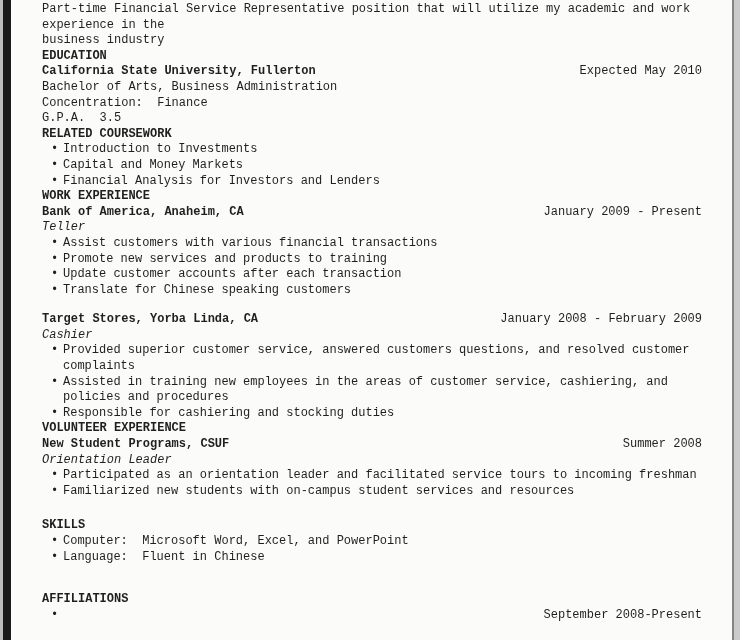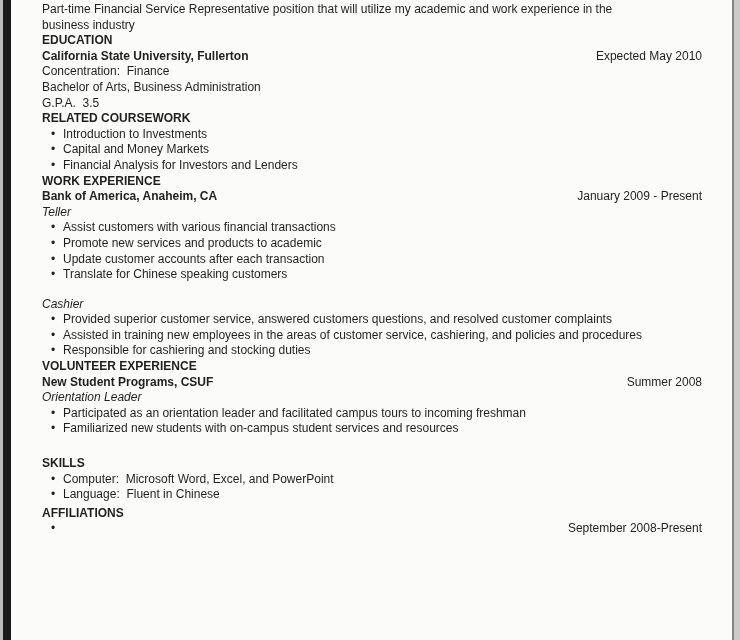"Part-time Financial Service" .page { font-family: Liberation Sans, sans-serif -> Liberation Mono, monospace }
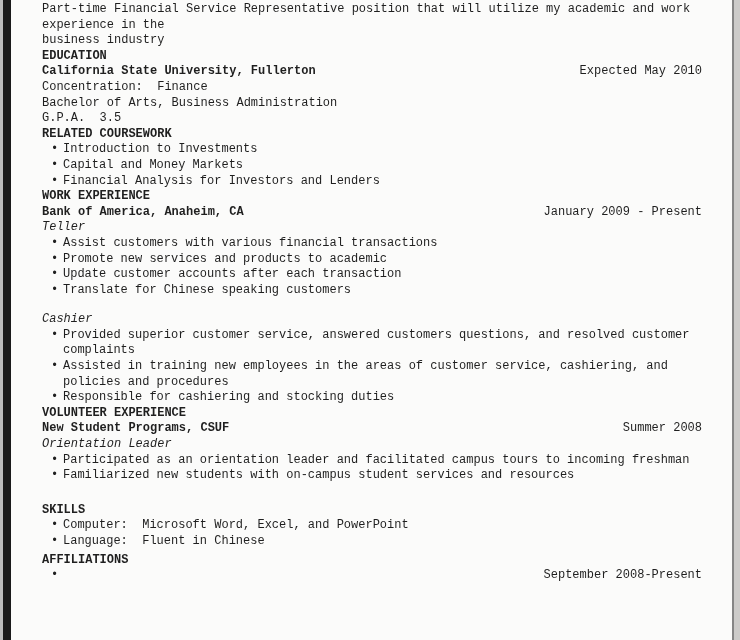"Concentration: Finance" div.t { order: before "Bachelor of Arts, Business" -> after "Bachelor of Arts, Business" }
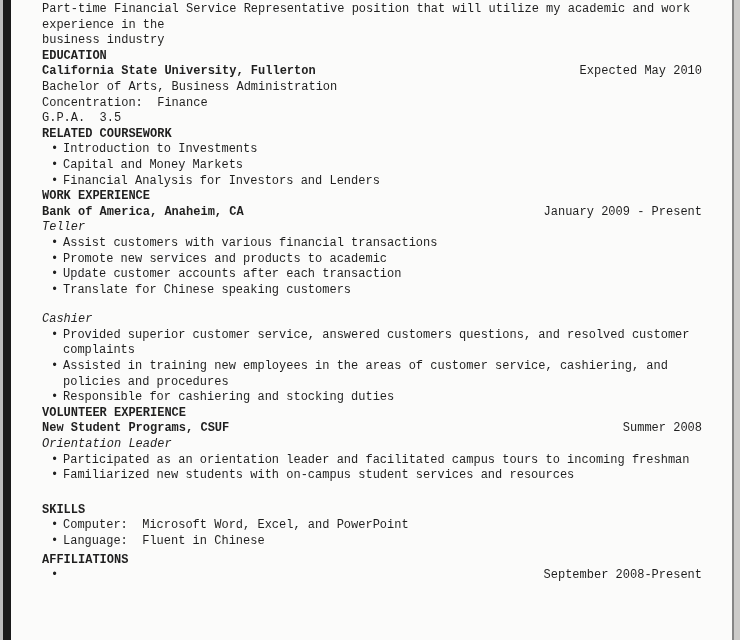"Promote new services and products" span.t { text: academic -> training }
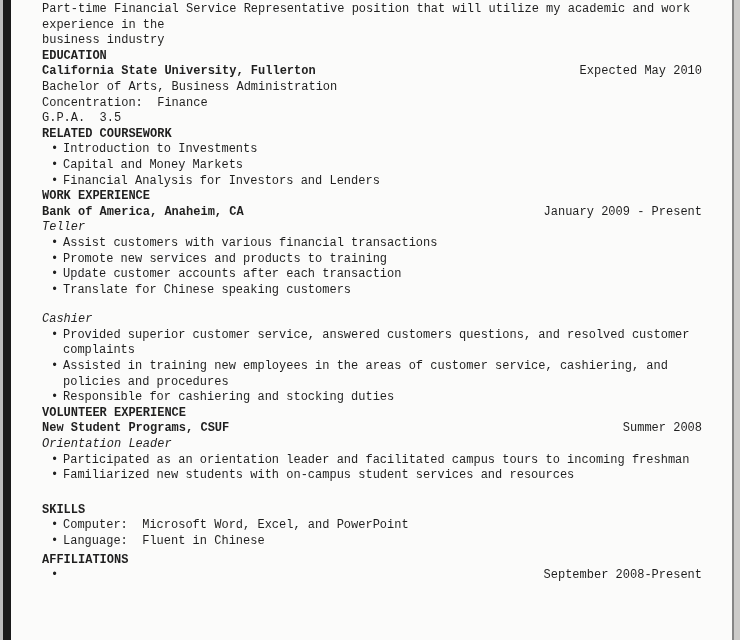"Target Stores, Yorba Linda, CA" div.row { html: none -> <div> <span>Target Stores, Yorba Linda, CA</span> <span>January 2008 - February 2009</span> </div> }
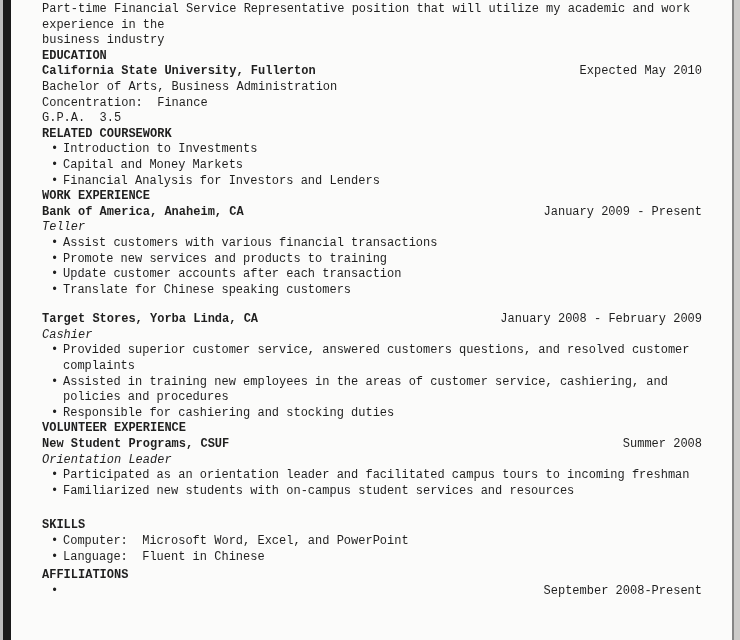"Participated as an orientation leader" span.t { text: campus -> service }
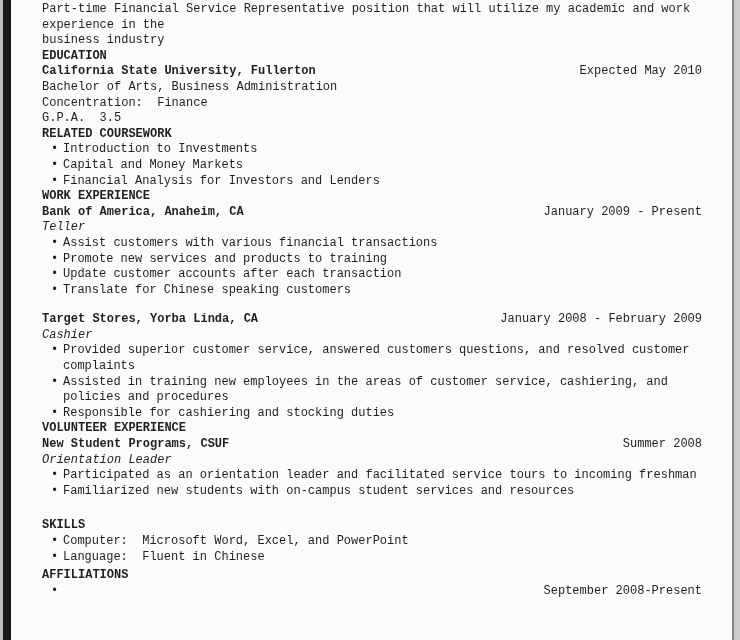"AFFILIATIONS" .section.affiliations { margin-top: 3px -> 27px }
